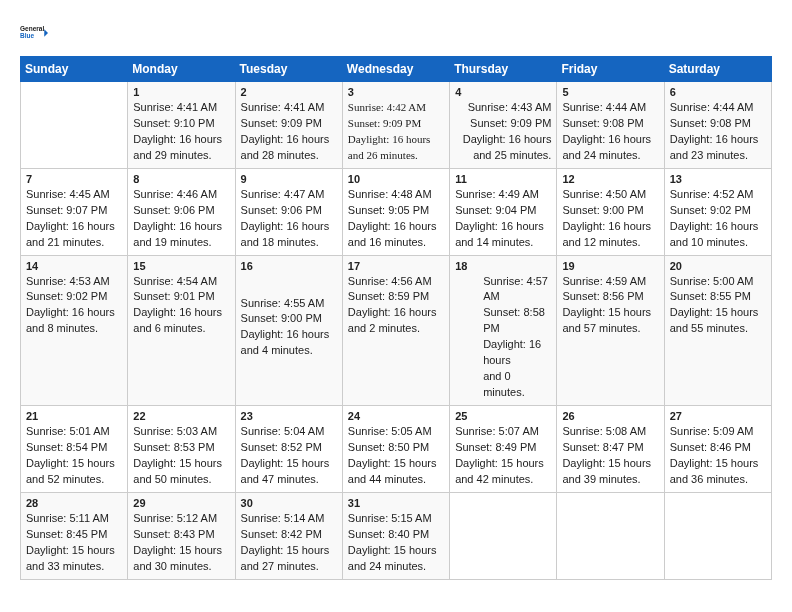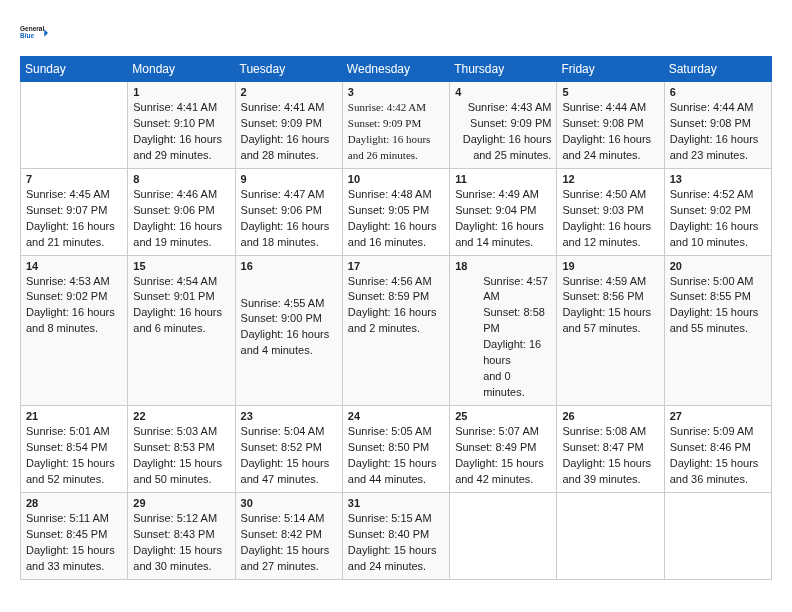"Sunday" thead tr th { font-weight: normal -> bold }
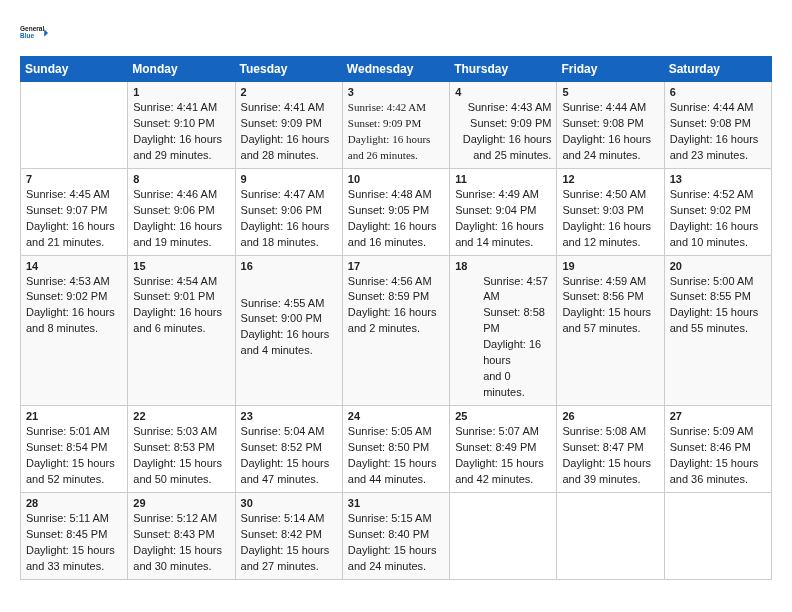"Sunrise: 4:50 AM" div.day-info { text: 9:03 -> 9:00 }
